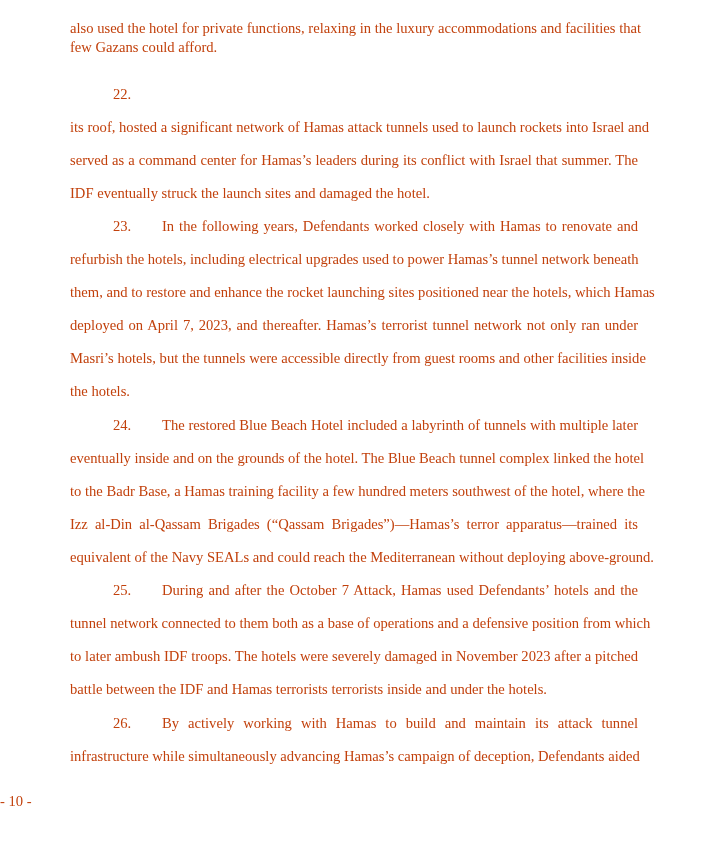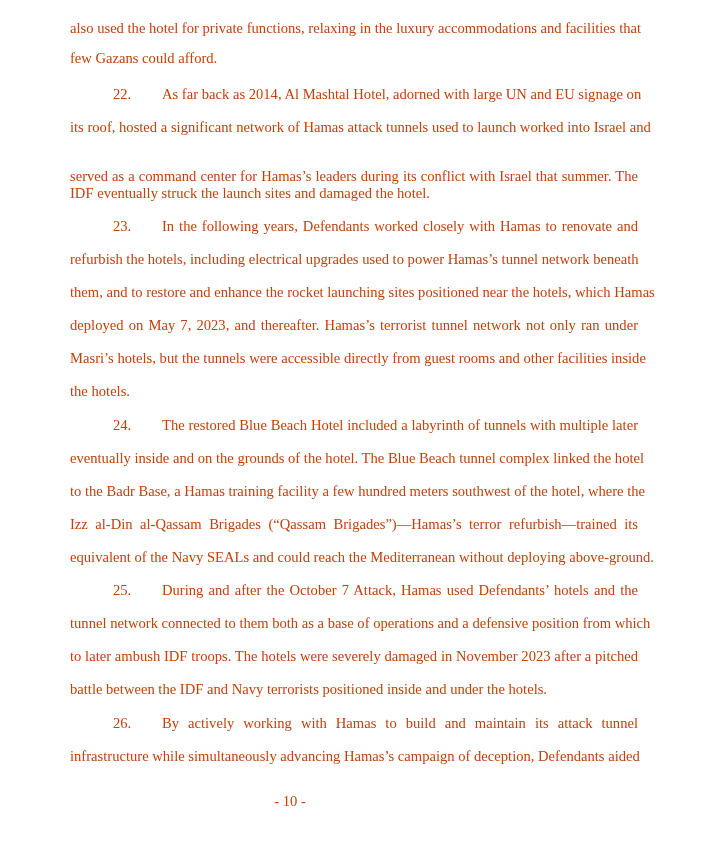"few Gazans could afford." div.line { top: 48px -> 37px }
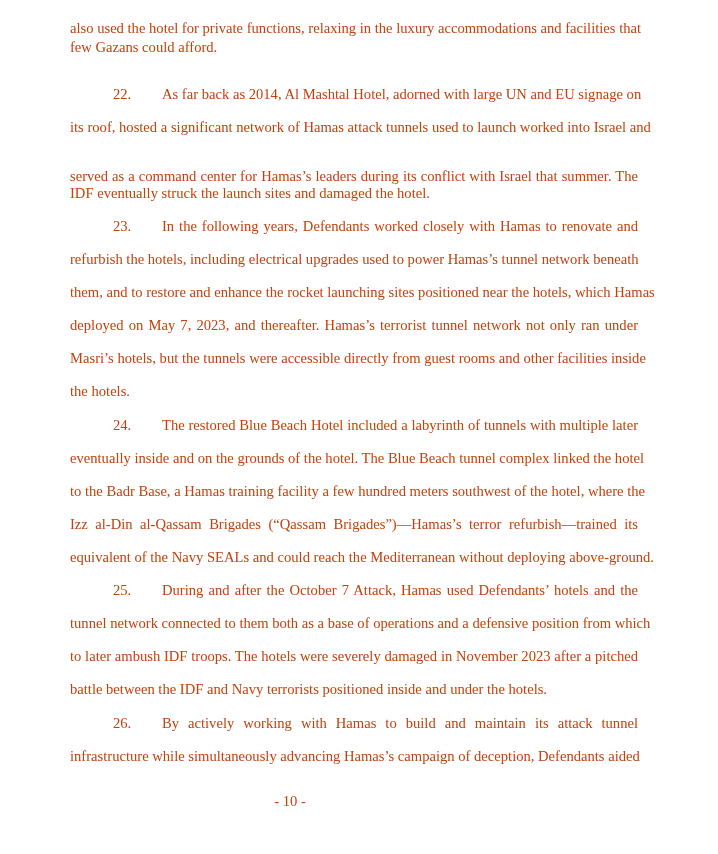"As far back as 2014," div.line { html: <div>As far back as 2014, Al Mashtal Hotel, adorned with large UN and EU signage on</div> -> none }
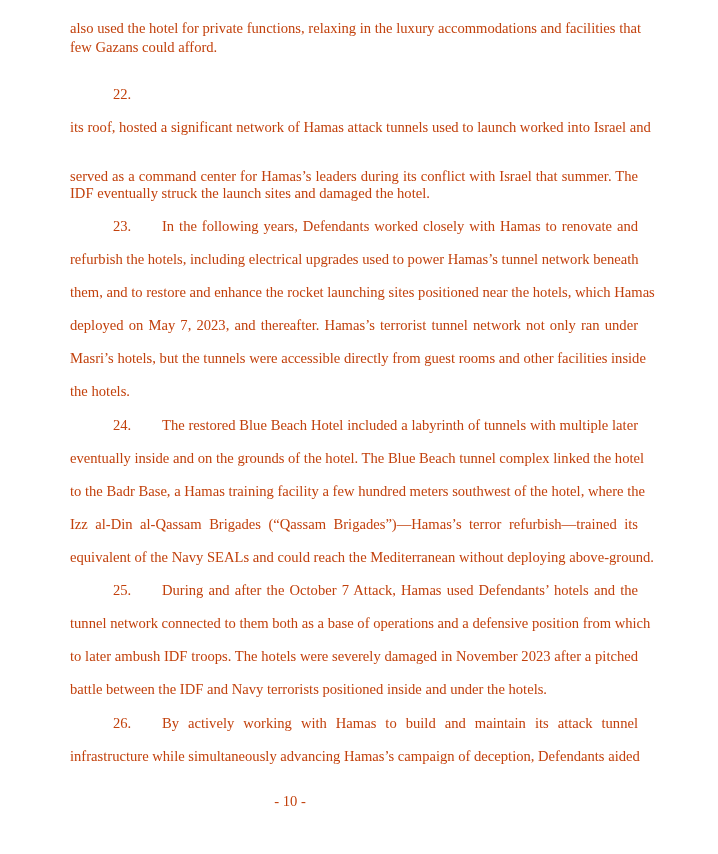"its roof, hosted a significant" div.line { text: worked -> rockets }
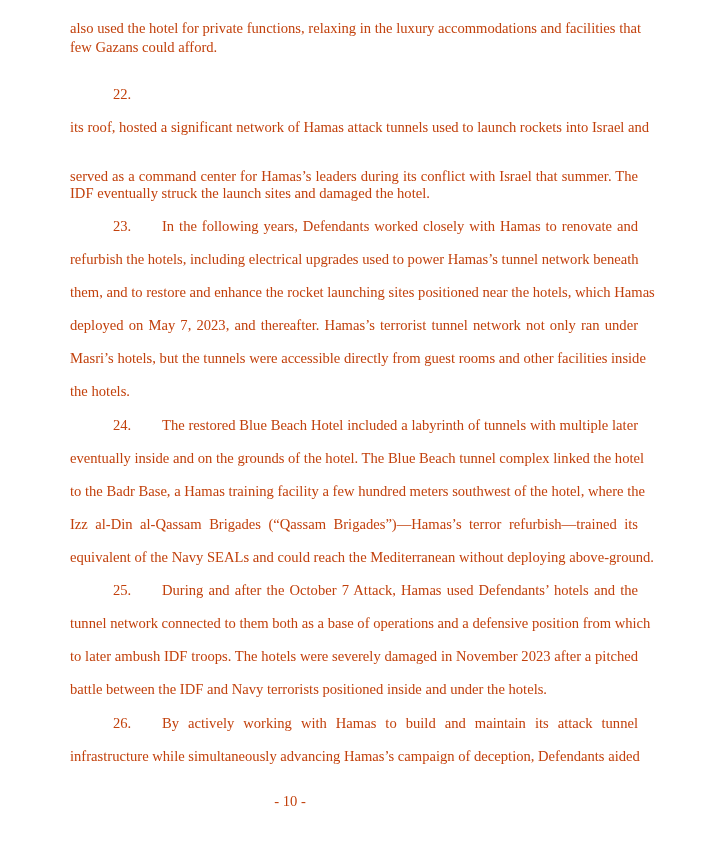"served as a command center" div.line { top: 166px -> 150px }
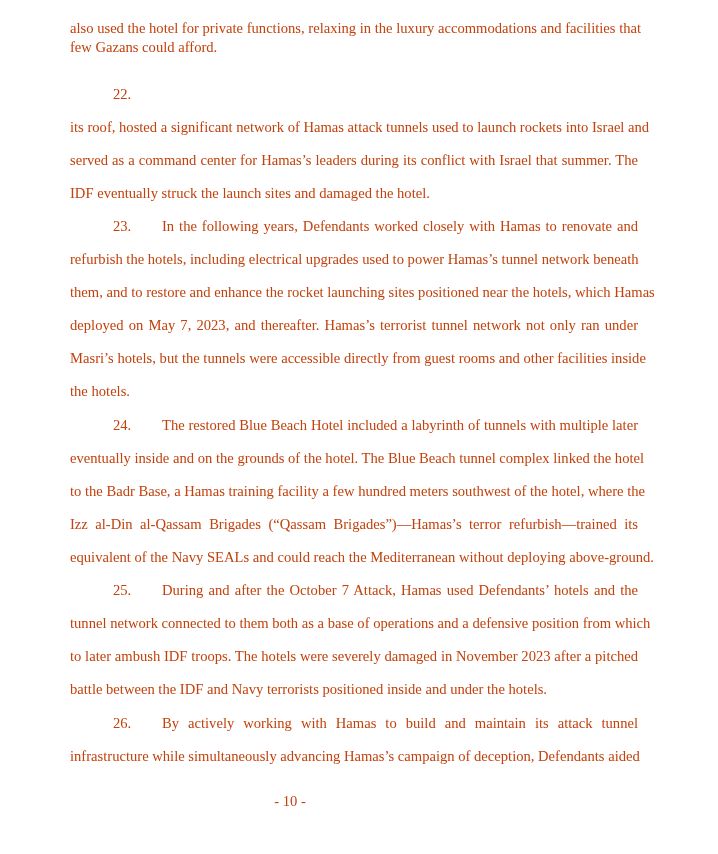"deployed on May 7, 2023," div.line { text: May -> April }
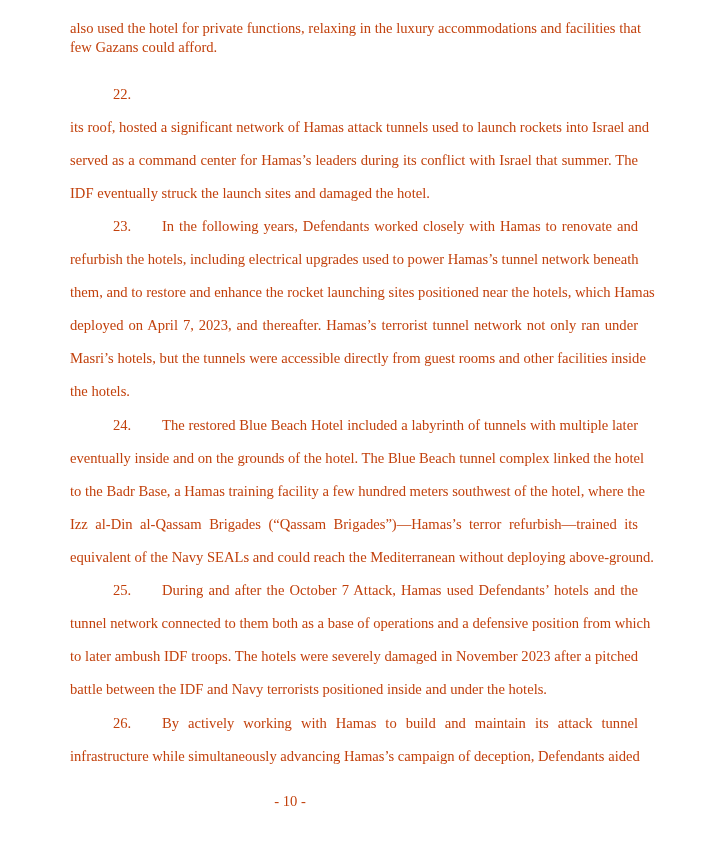"Izz al-Din al-Qassam Brigades (“Qassam" div.line { text: refurbish -> apparatus }
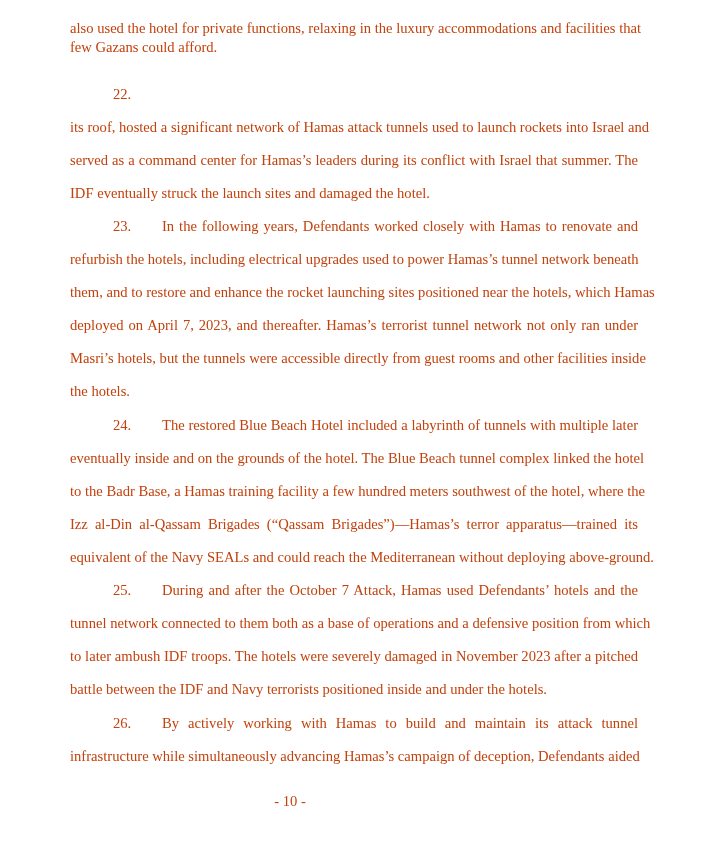"battle between the IDF and" div.line { text: Navy terrorists positioned -> Hamas terrorists terrorists }
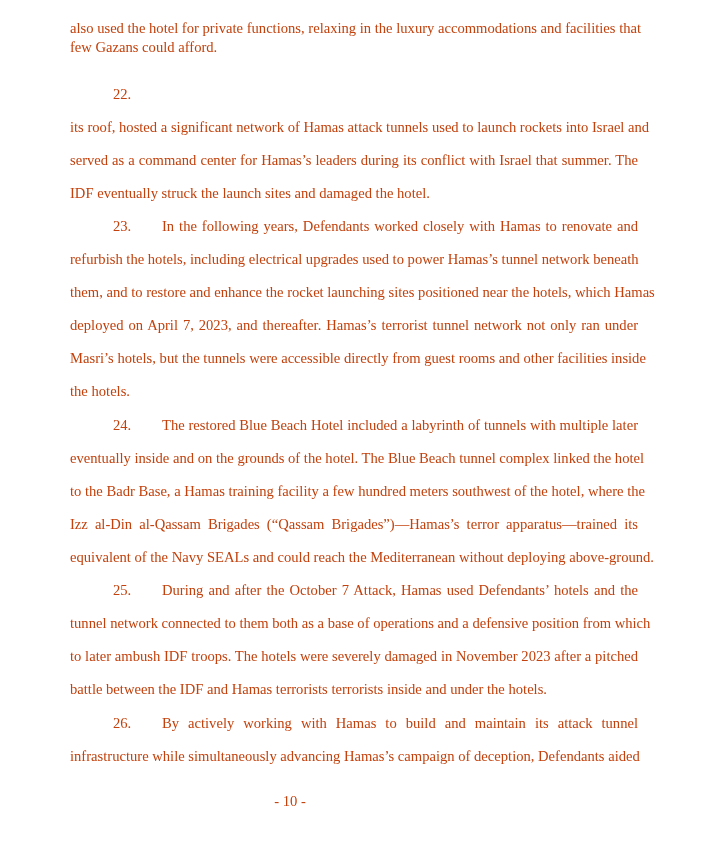"- 10 -" .footer { text-align: center -> none }
